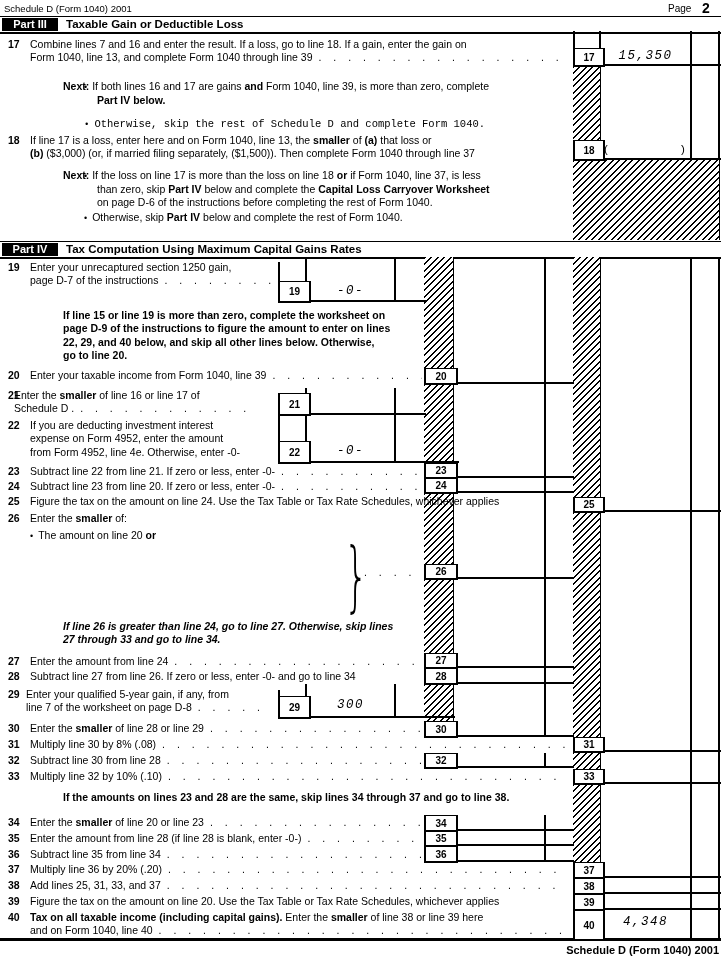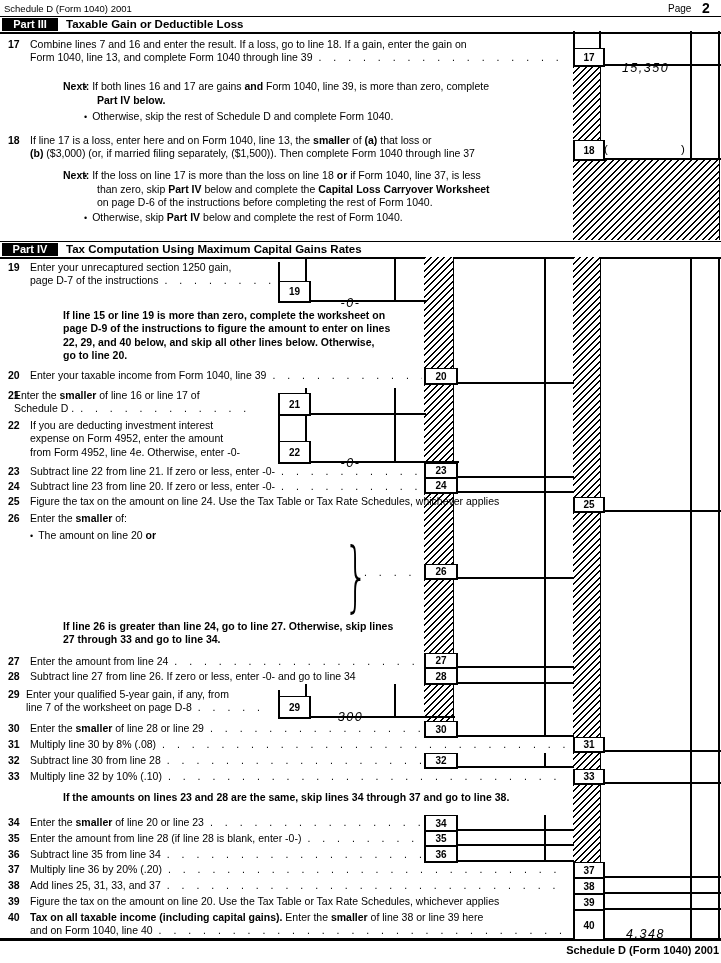"15,350" .val { font-family: Liberation Sans, sans-serif -> Liberation Mono, monospace; margin-top: 12px -> none }
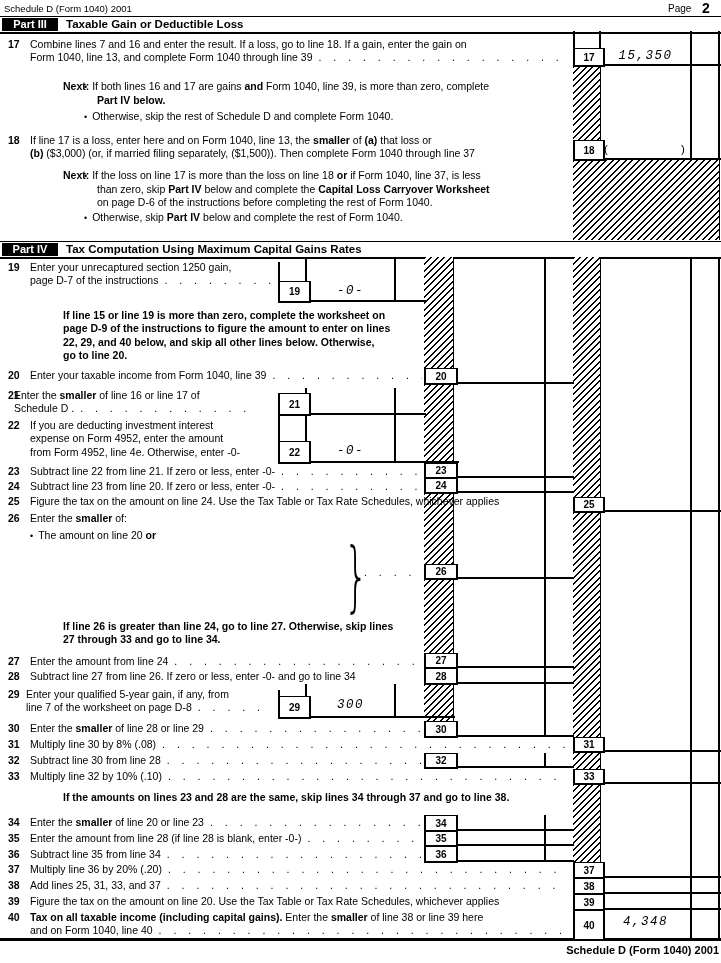"• Otherwise, skip the rest" div.t { font-family: none -> Liberation Mono, monospace; top: 110px -> 118px }
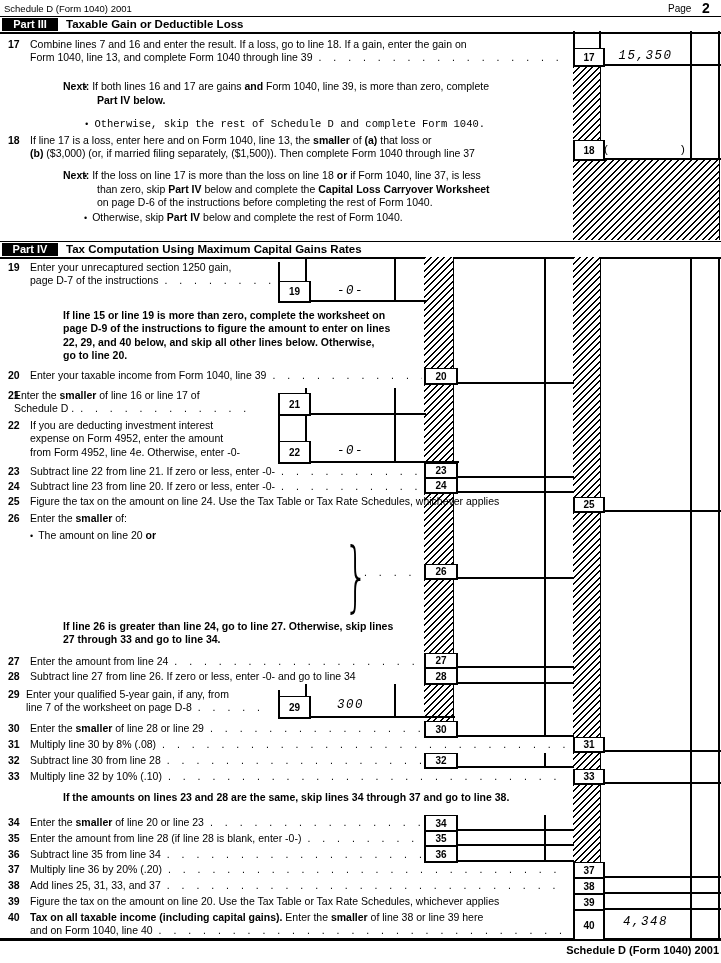"If line 26 is greater" div.t { font-style: none -> italic }
